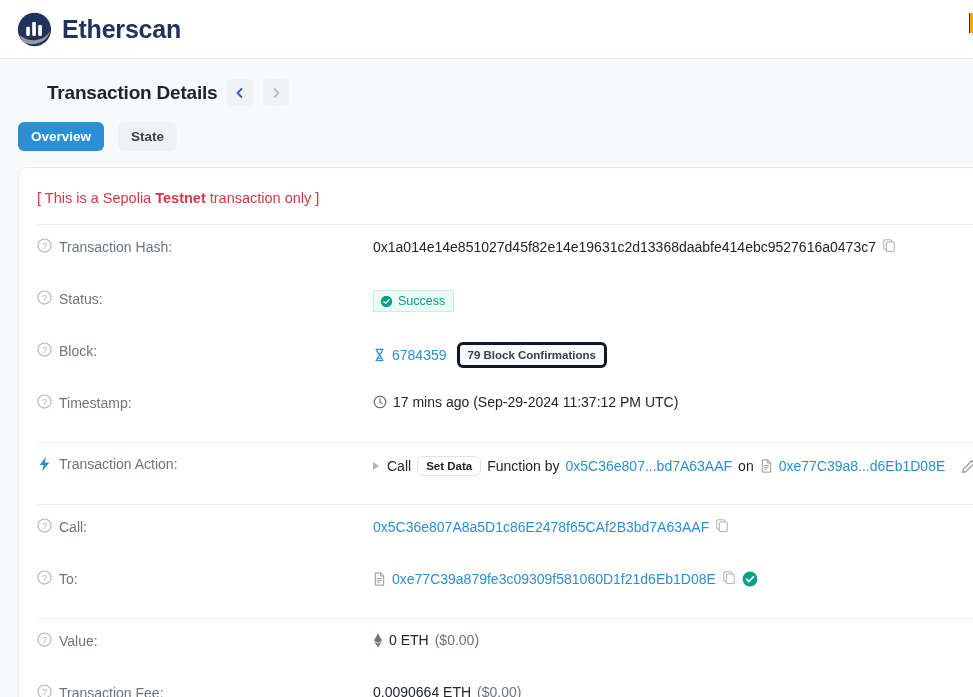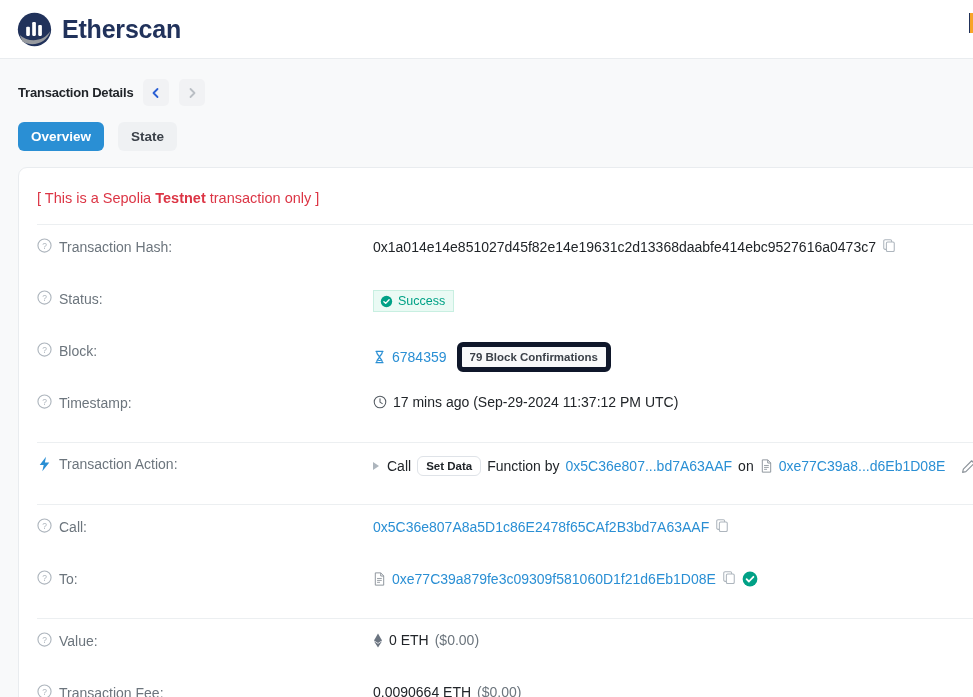"Transaction Details" .page-title { font-size: 13px -> 19px; margin-left: none -> 29px }
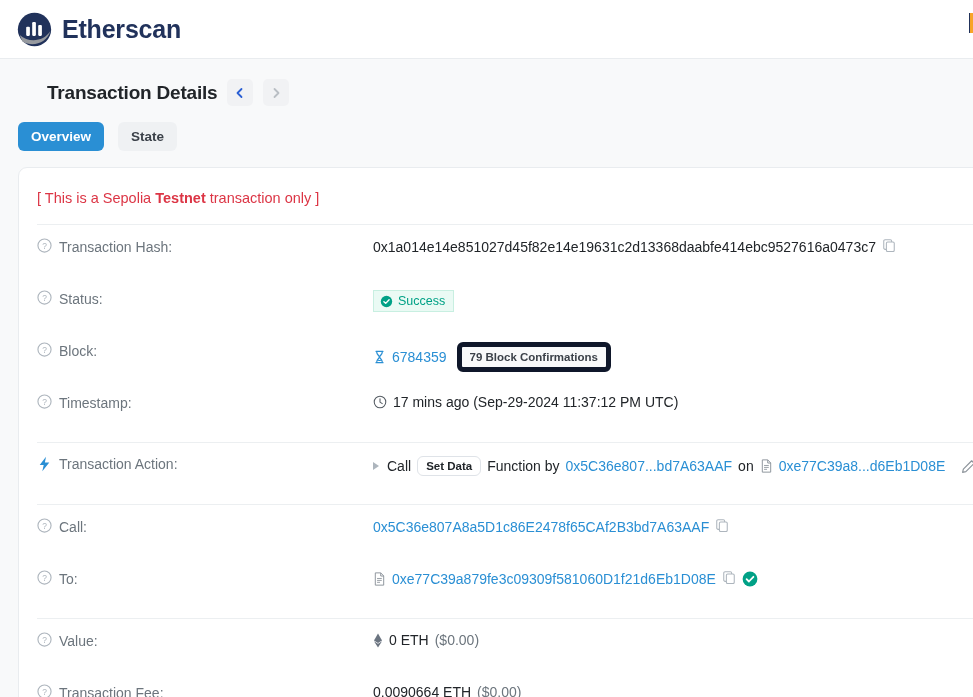"79 Block Confirmations" .badge-grey { border: 5px solid #0f172a -> 3px solid #0f172a }
